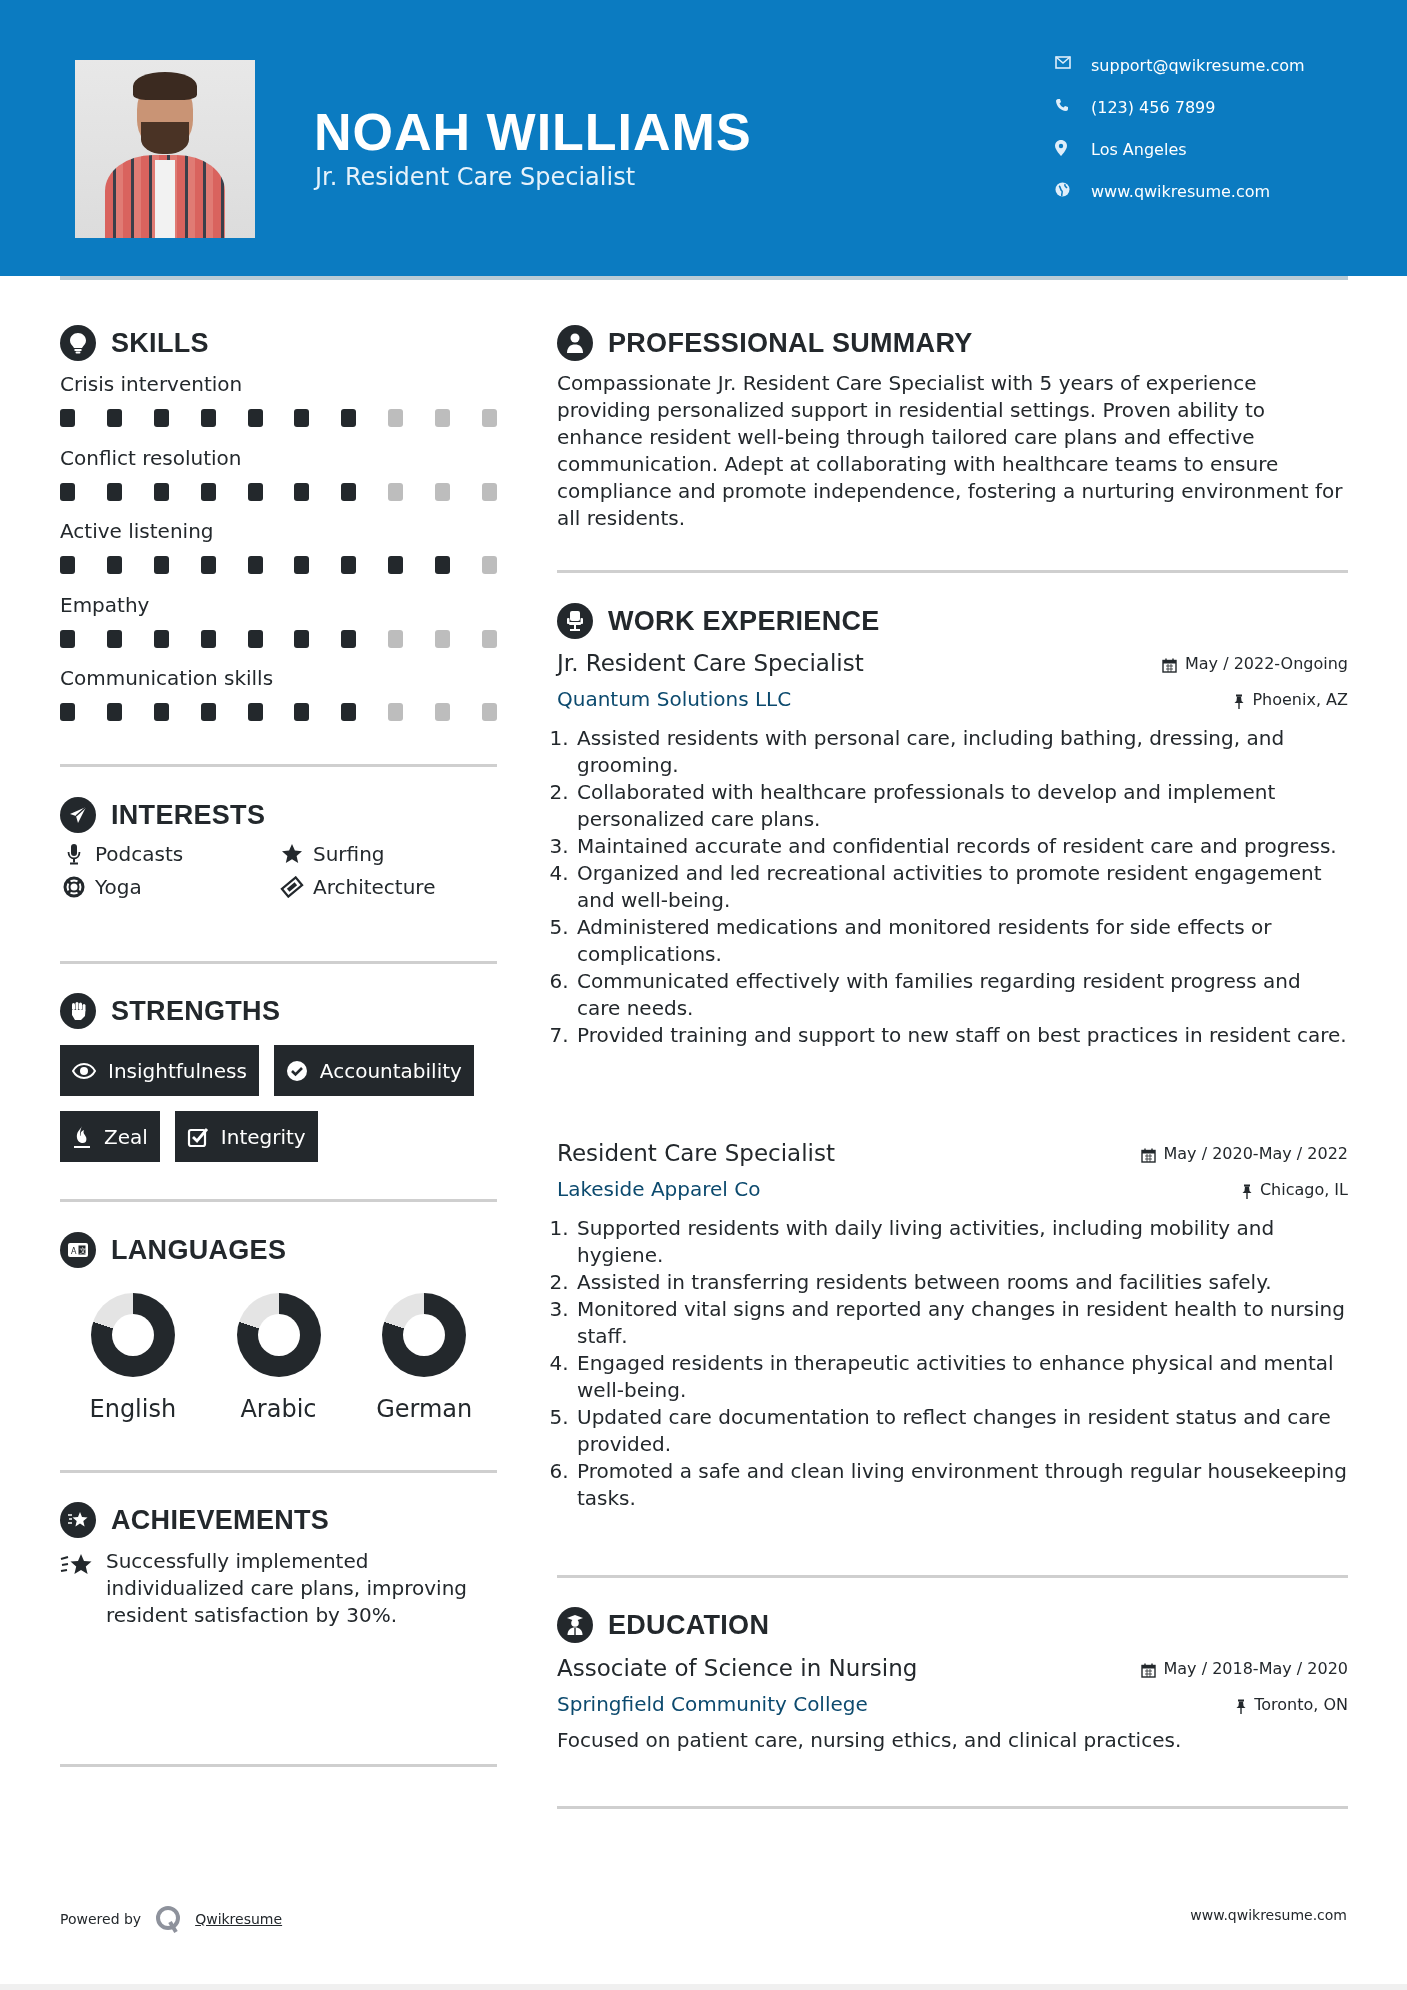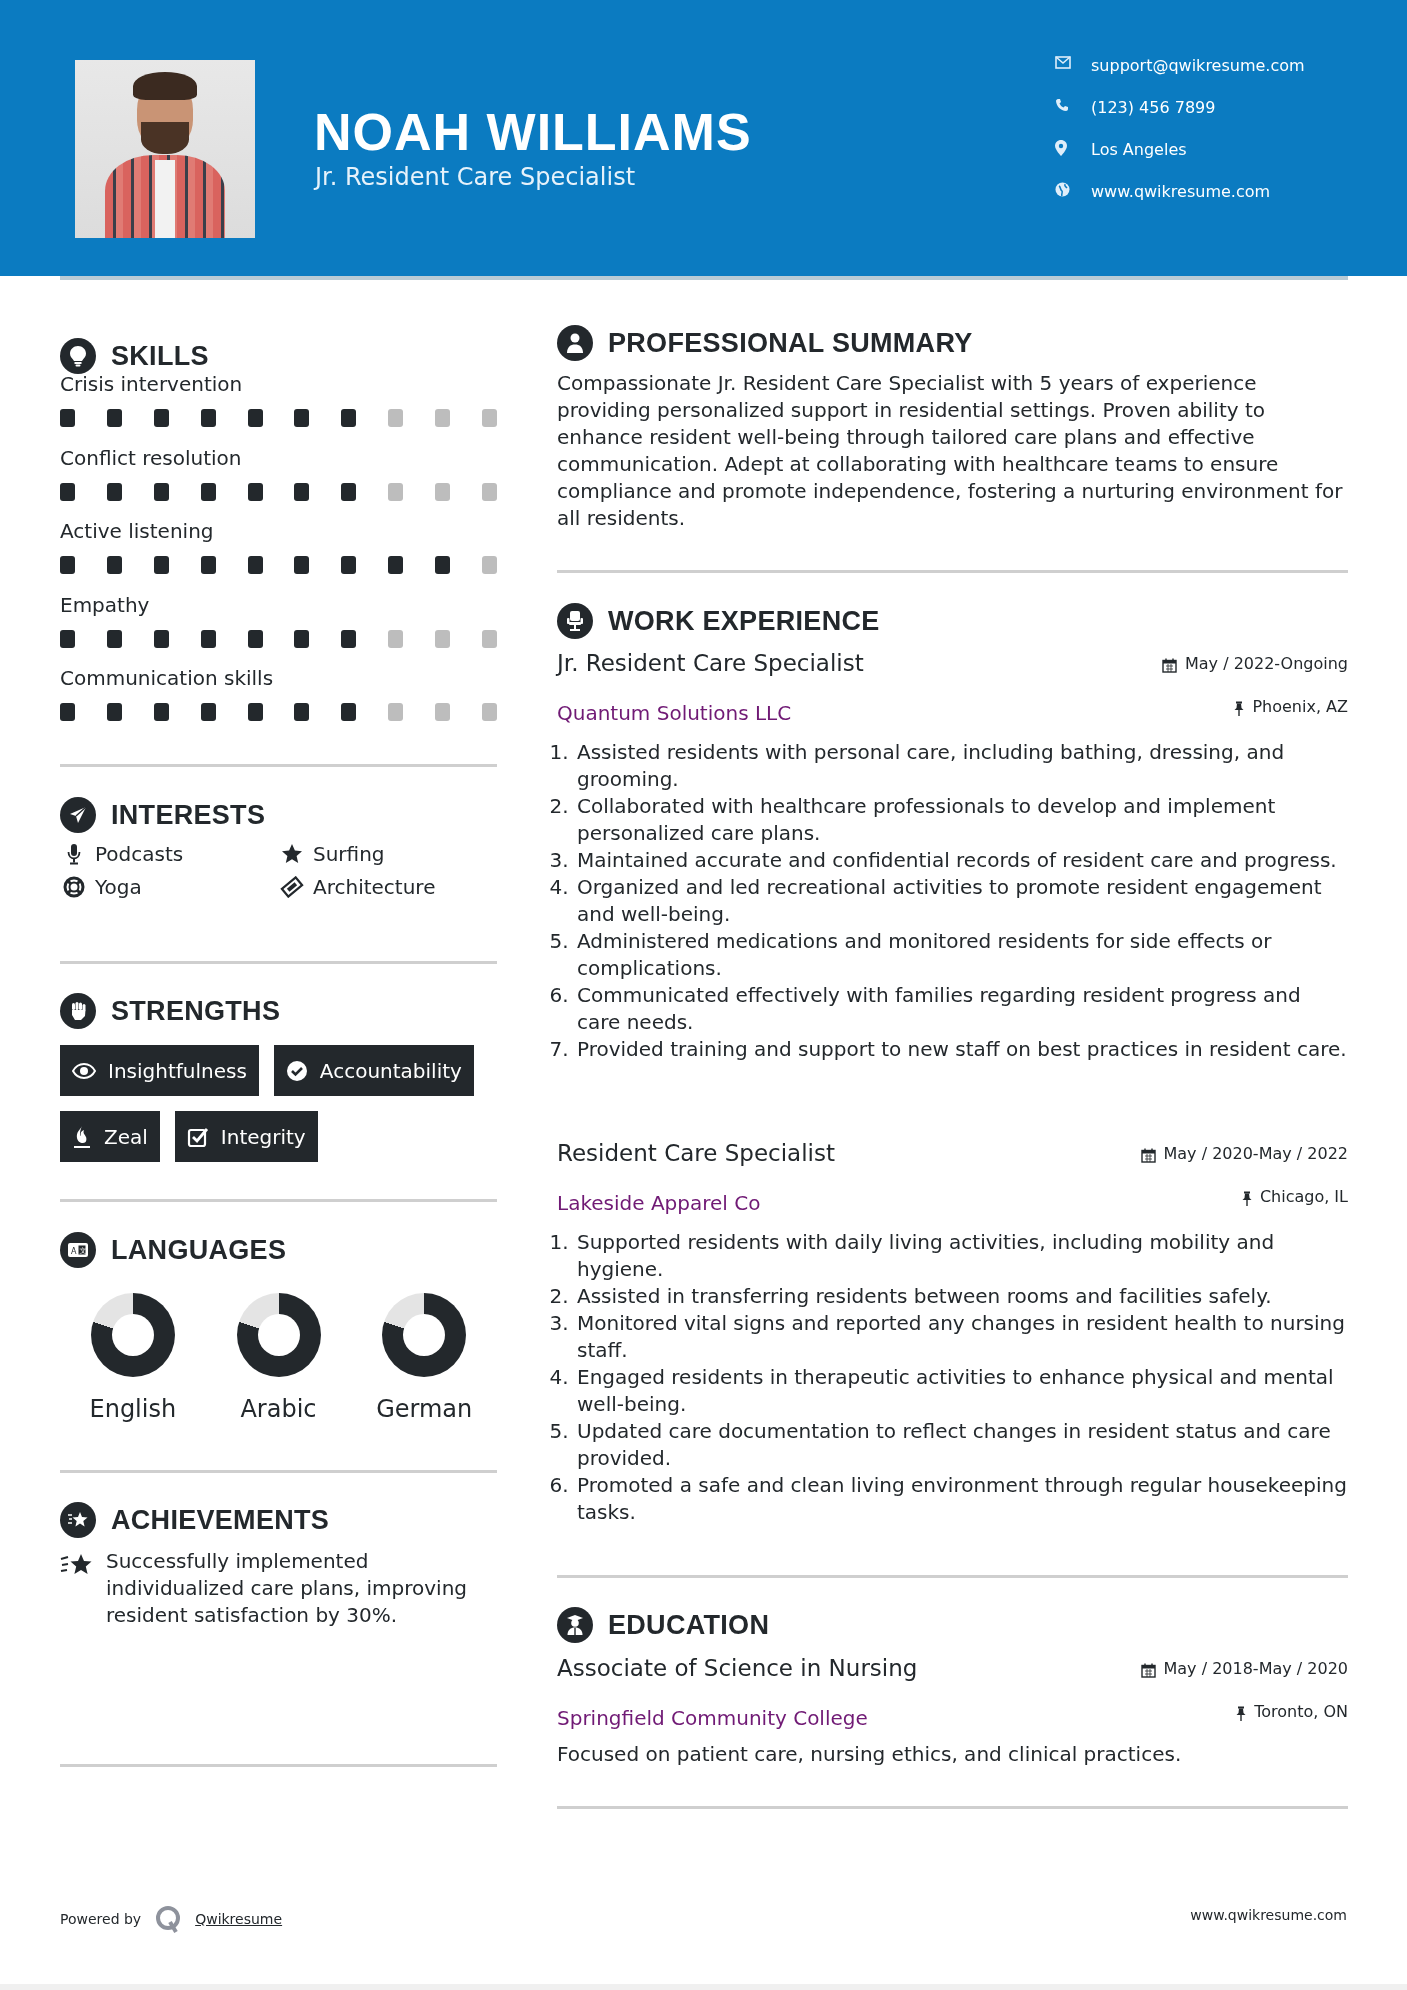"SKILLS" div.sec-title { top: 338px -> 325px }
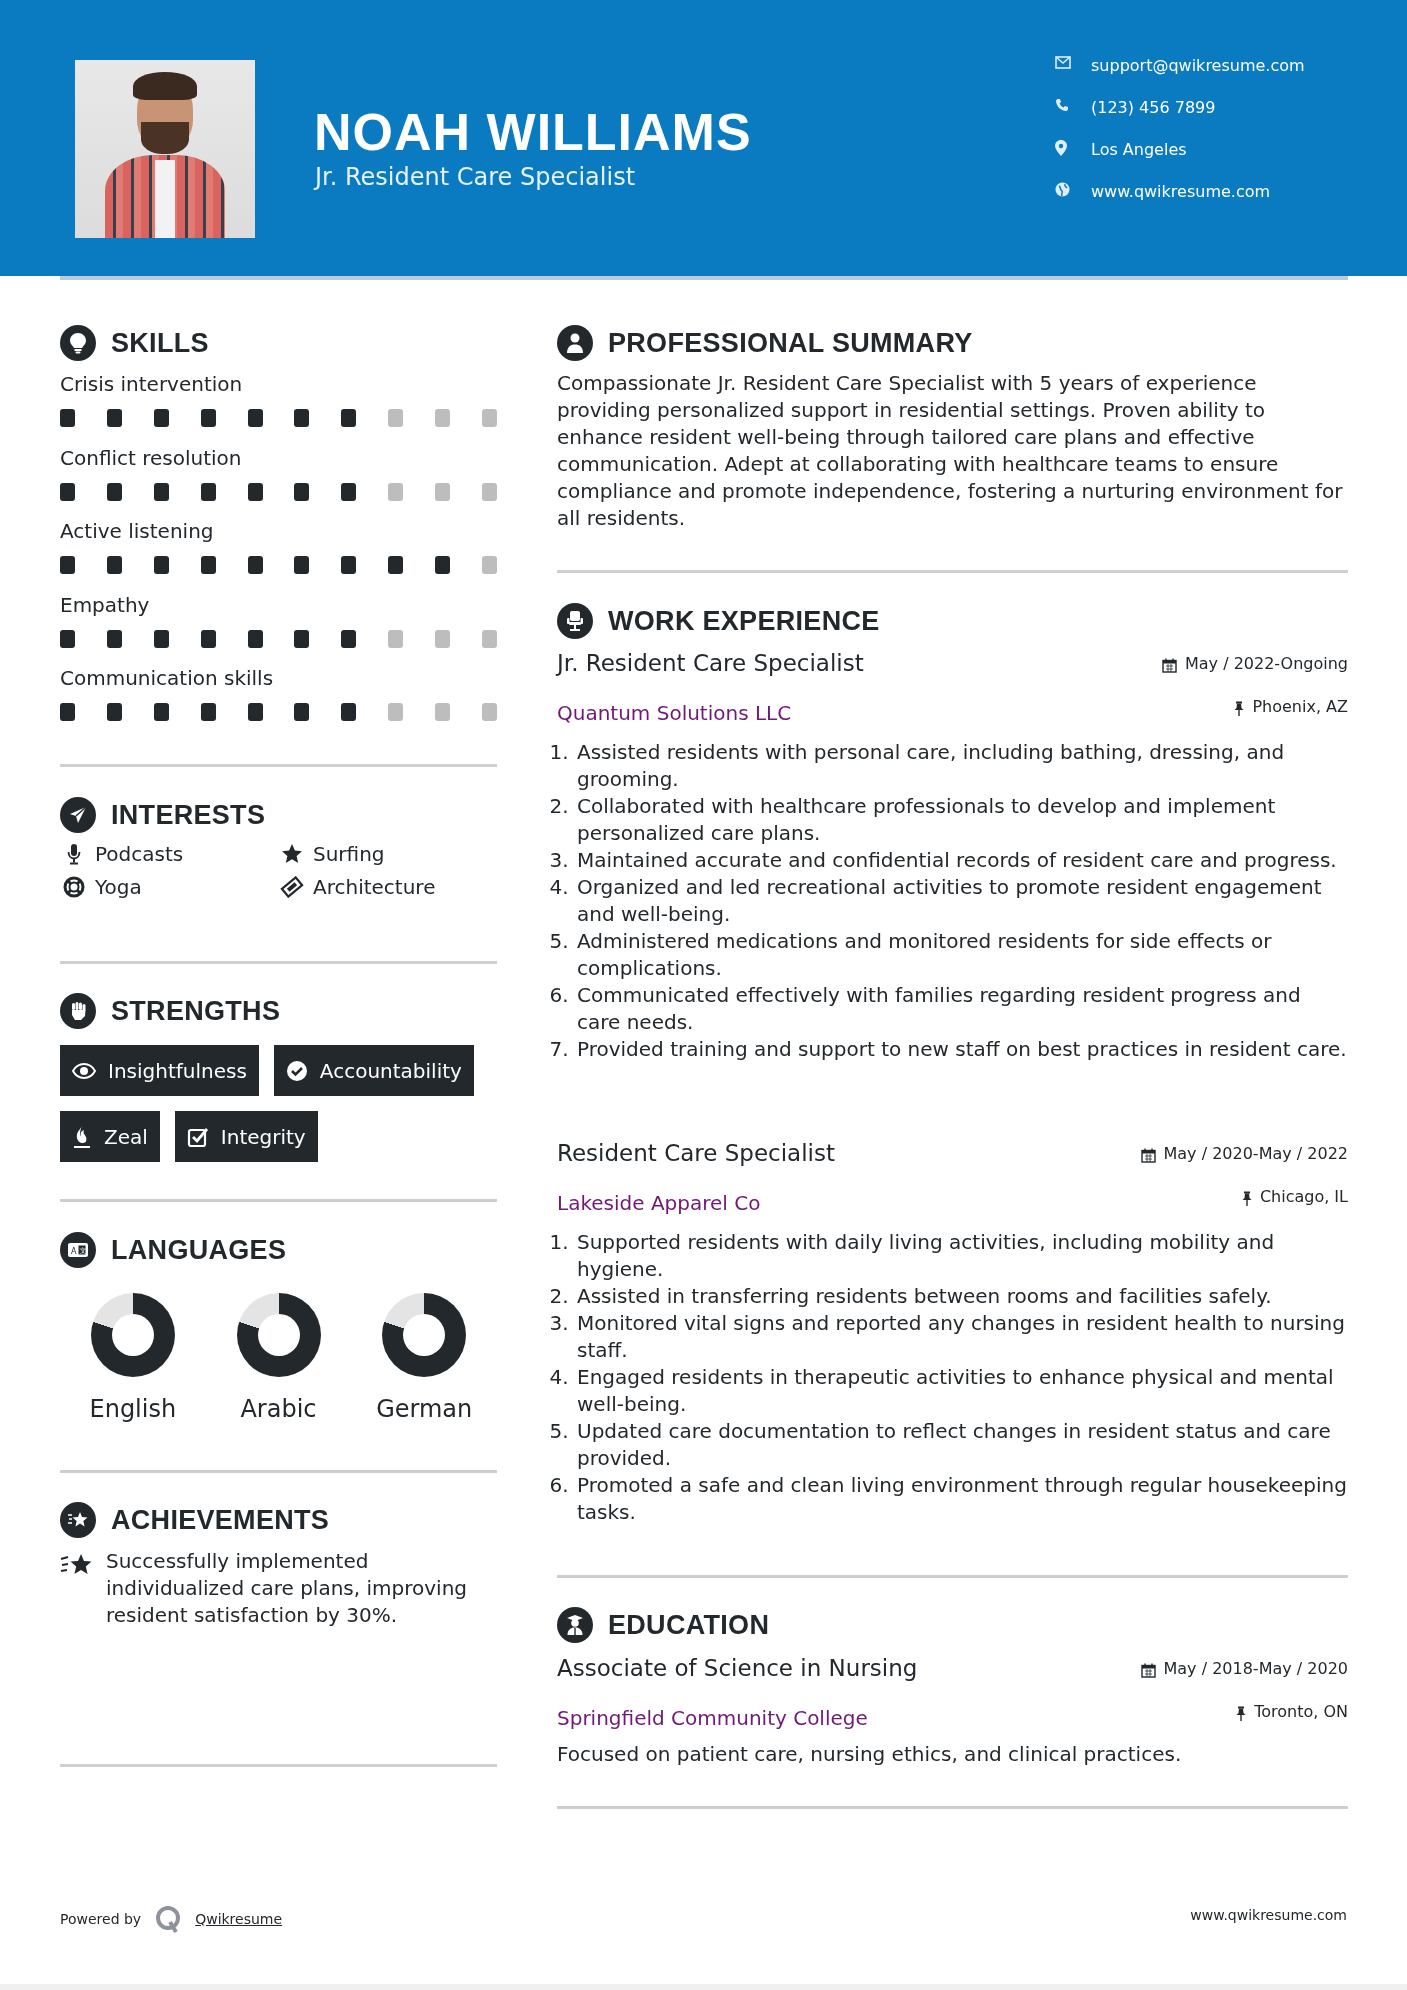"Quantum Solutions LLC" .job-company { color: #701a75 -> #0c4a6e; margin-top: 14px -> none }
